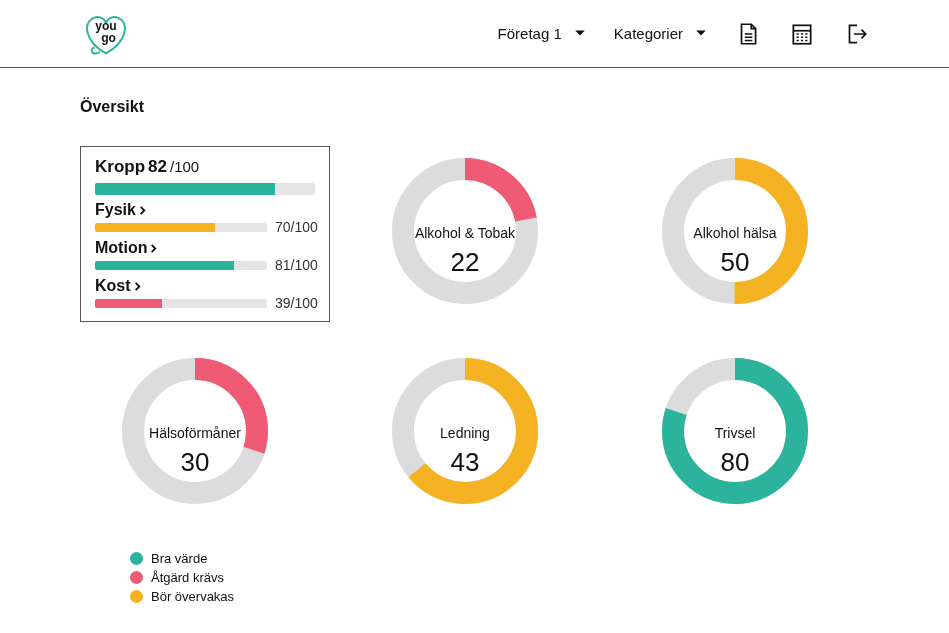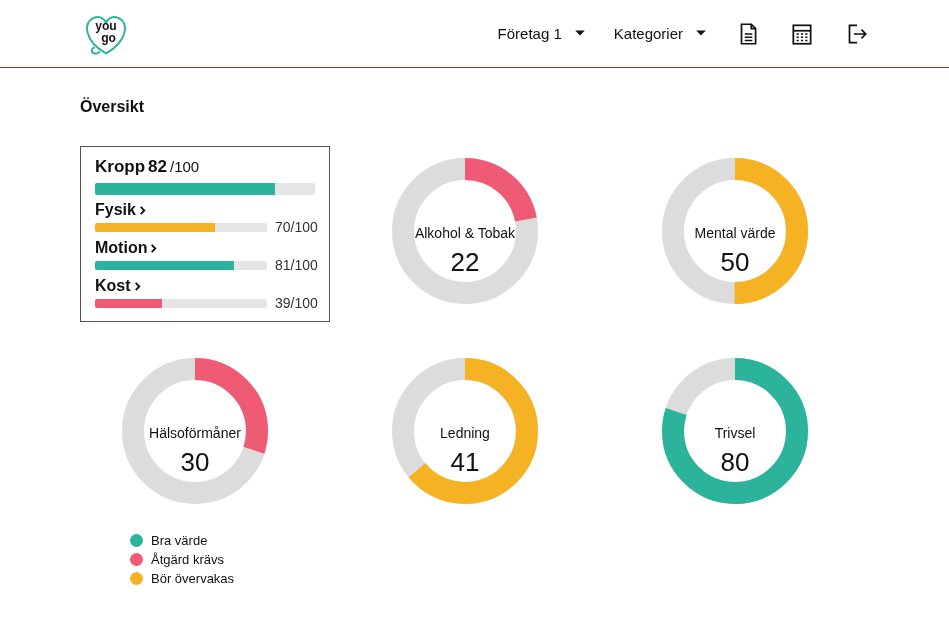"Mental värde" div.donut-label { text: Mental värde -> Alkohol hälsa }
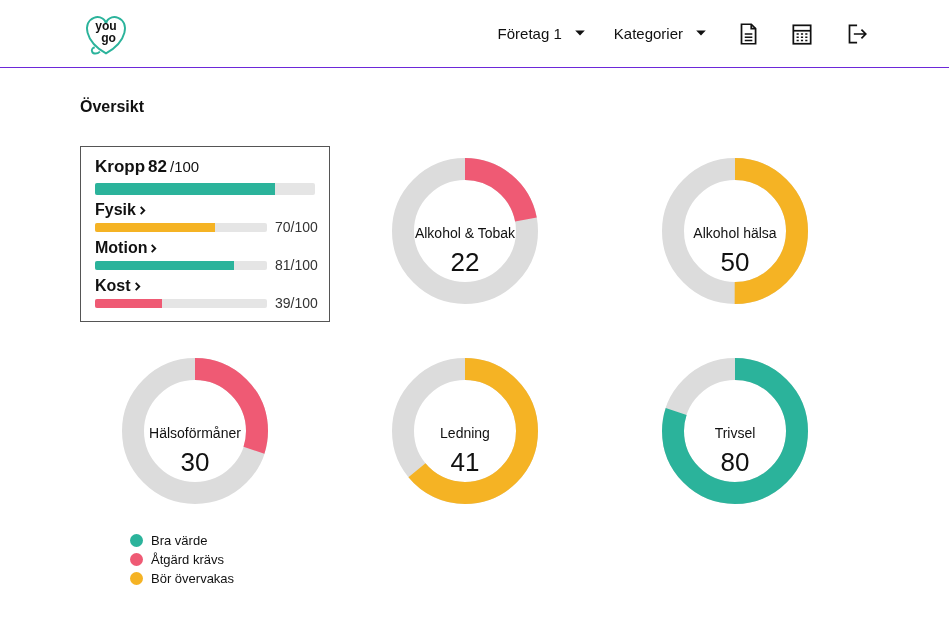"41" div.donut-value { text: 41 -> 43 }
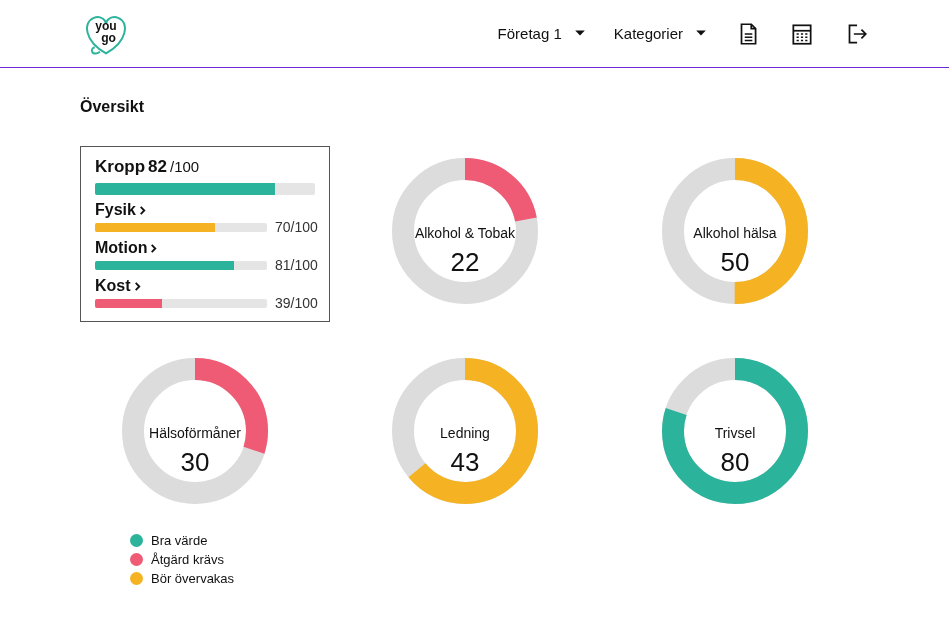"Bra värde" .legend { margin-top: 17px -> 35px }
